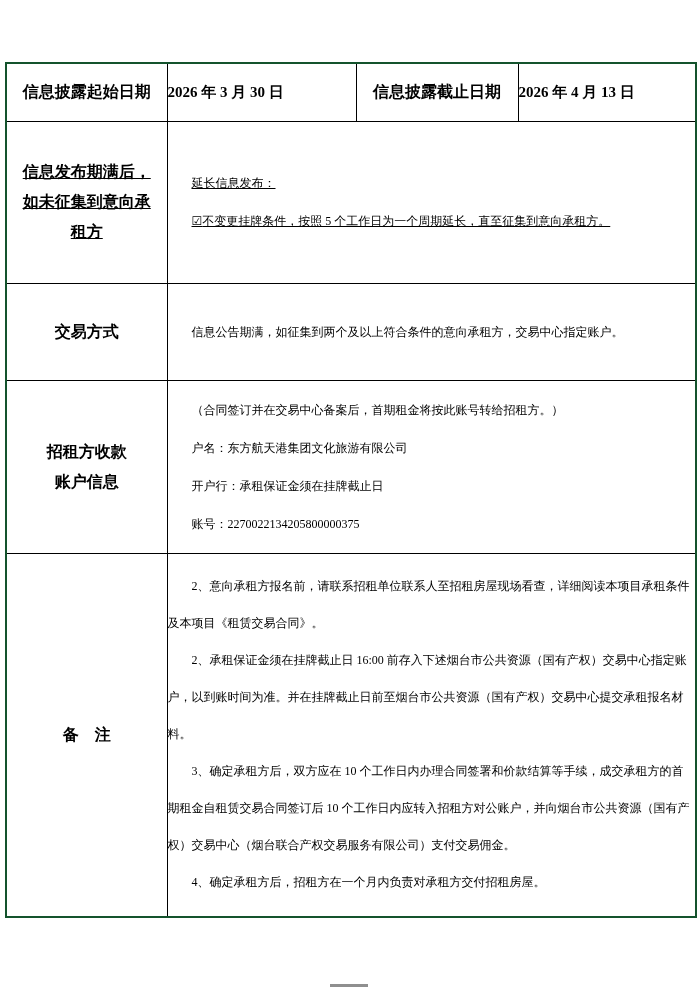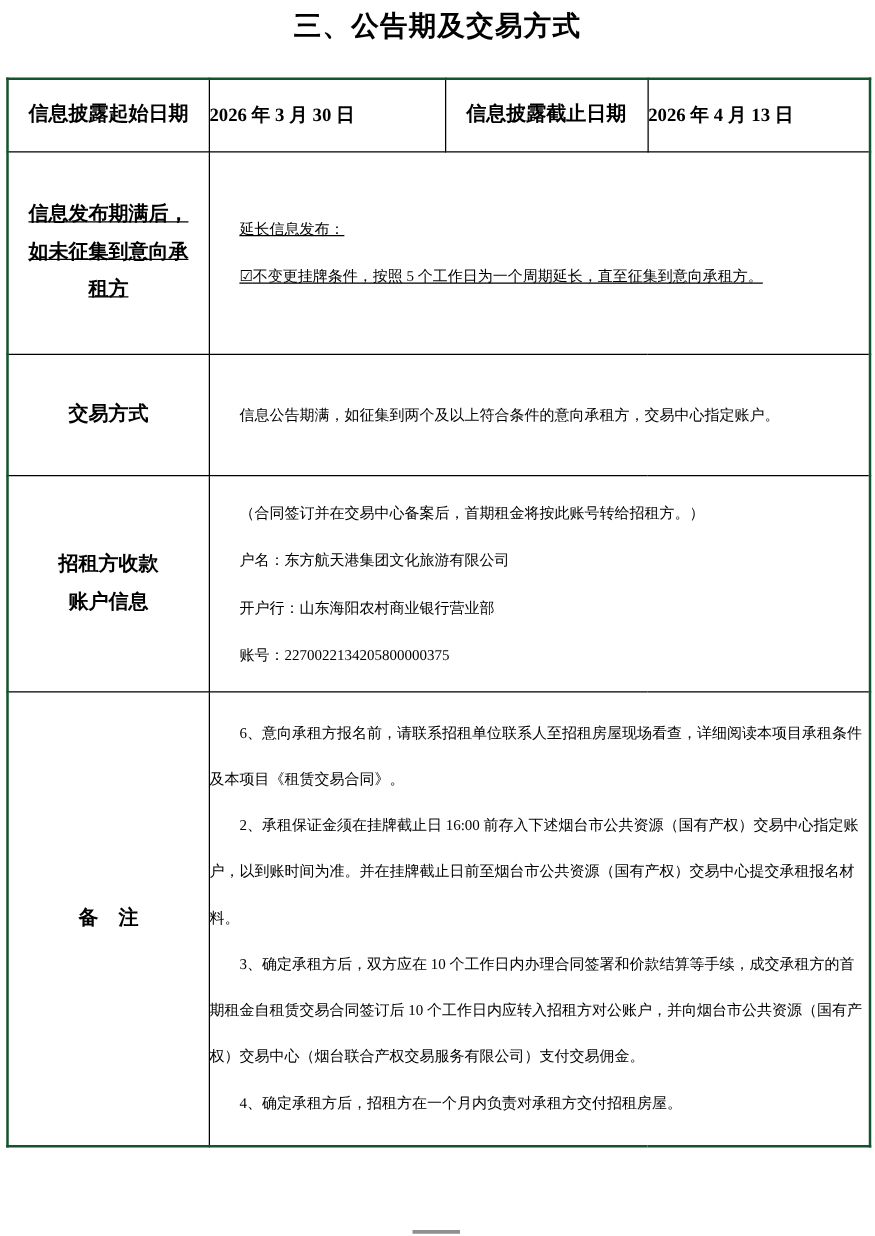"三、公告期及交易方式" div.doc-title { html: <div>三、公告期及交易方式</div> -> none }
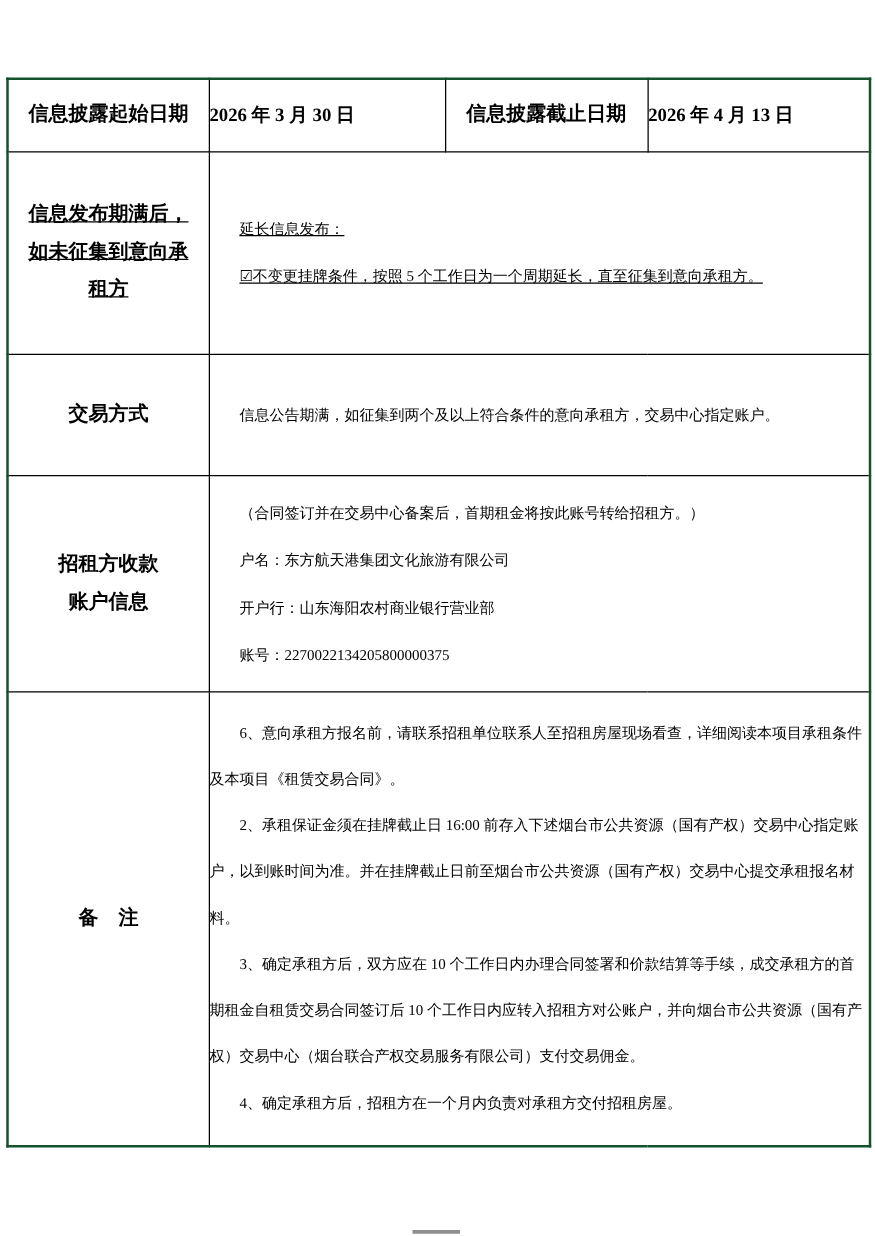"开户行：山东海阳农村商业银行营业部" p { text: 山东海阳农村商业银行营业部 -> 承租保证金须在挂牌截止日 }
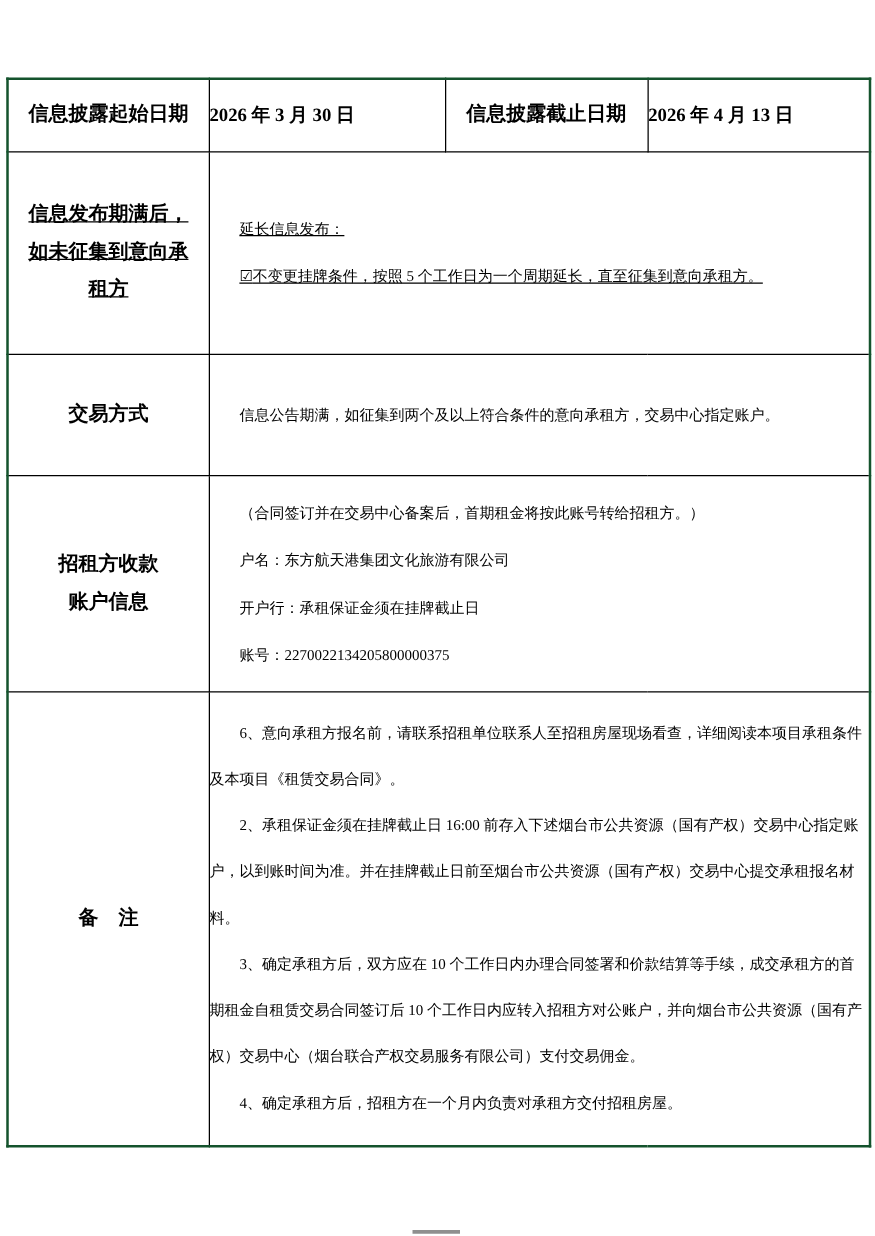"6、意向承租方报名前，请联系招租单位联系人至招租房屋现场看查，详细阅读本项目承租" p { text: 6 -> 2 }
